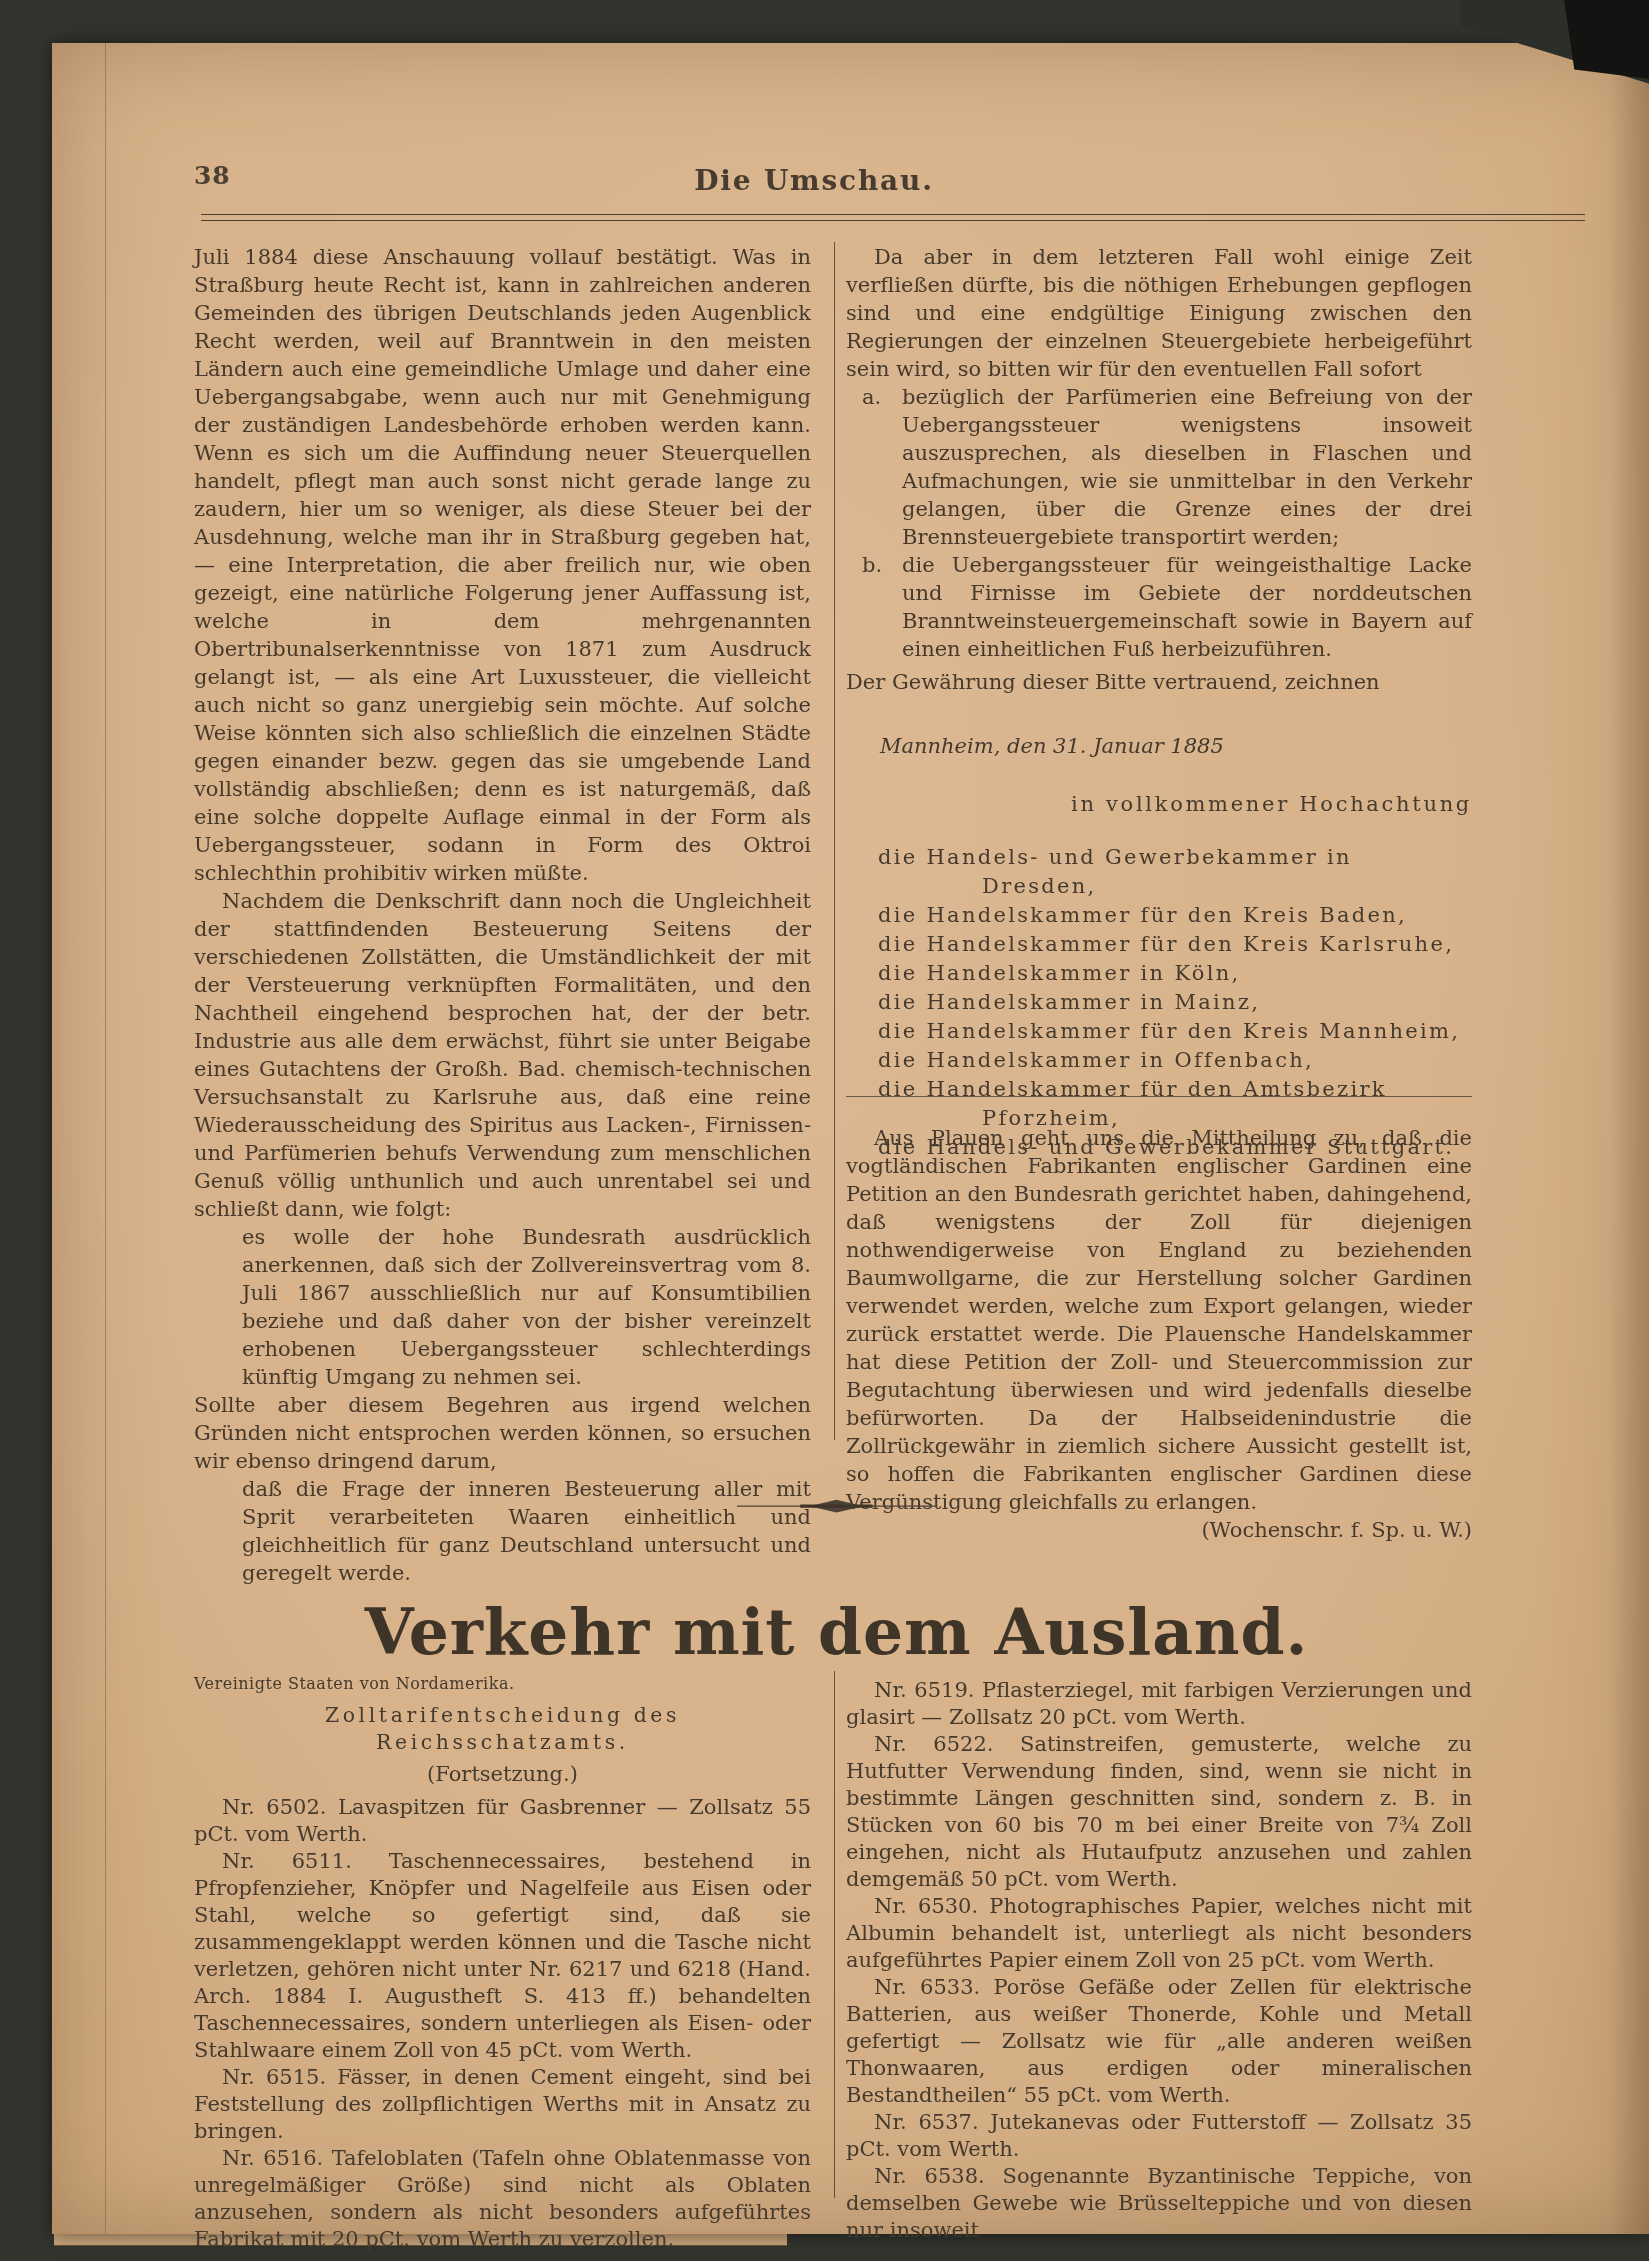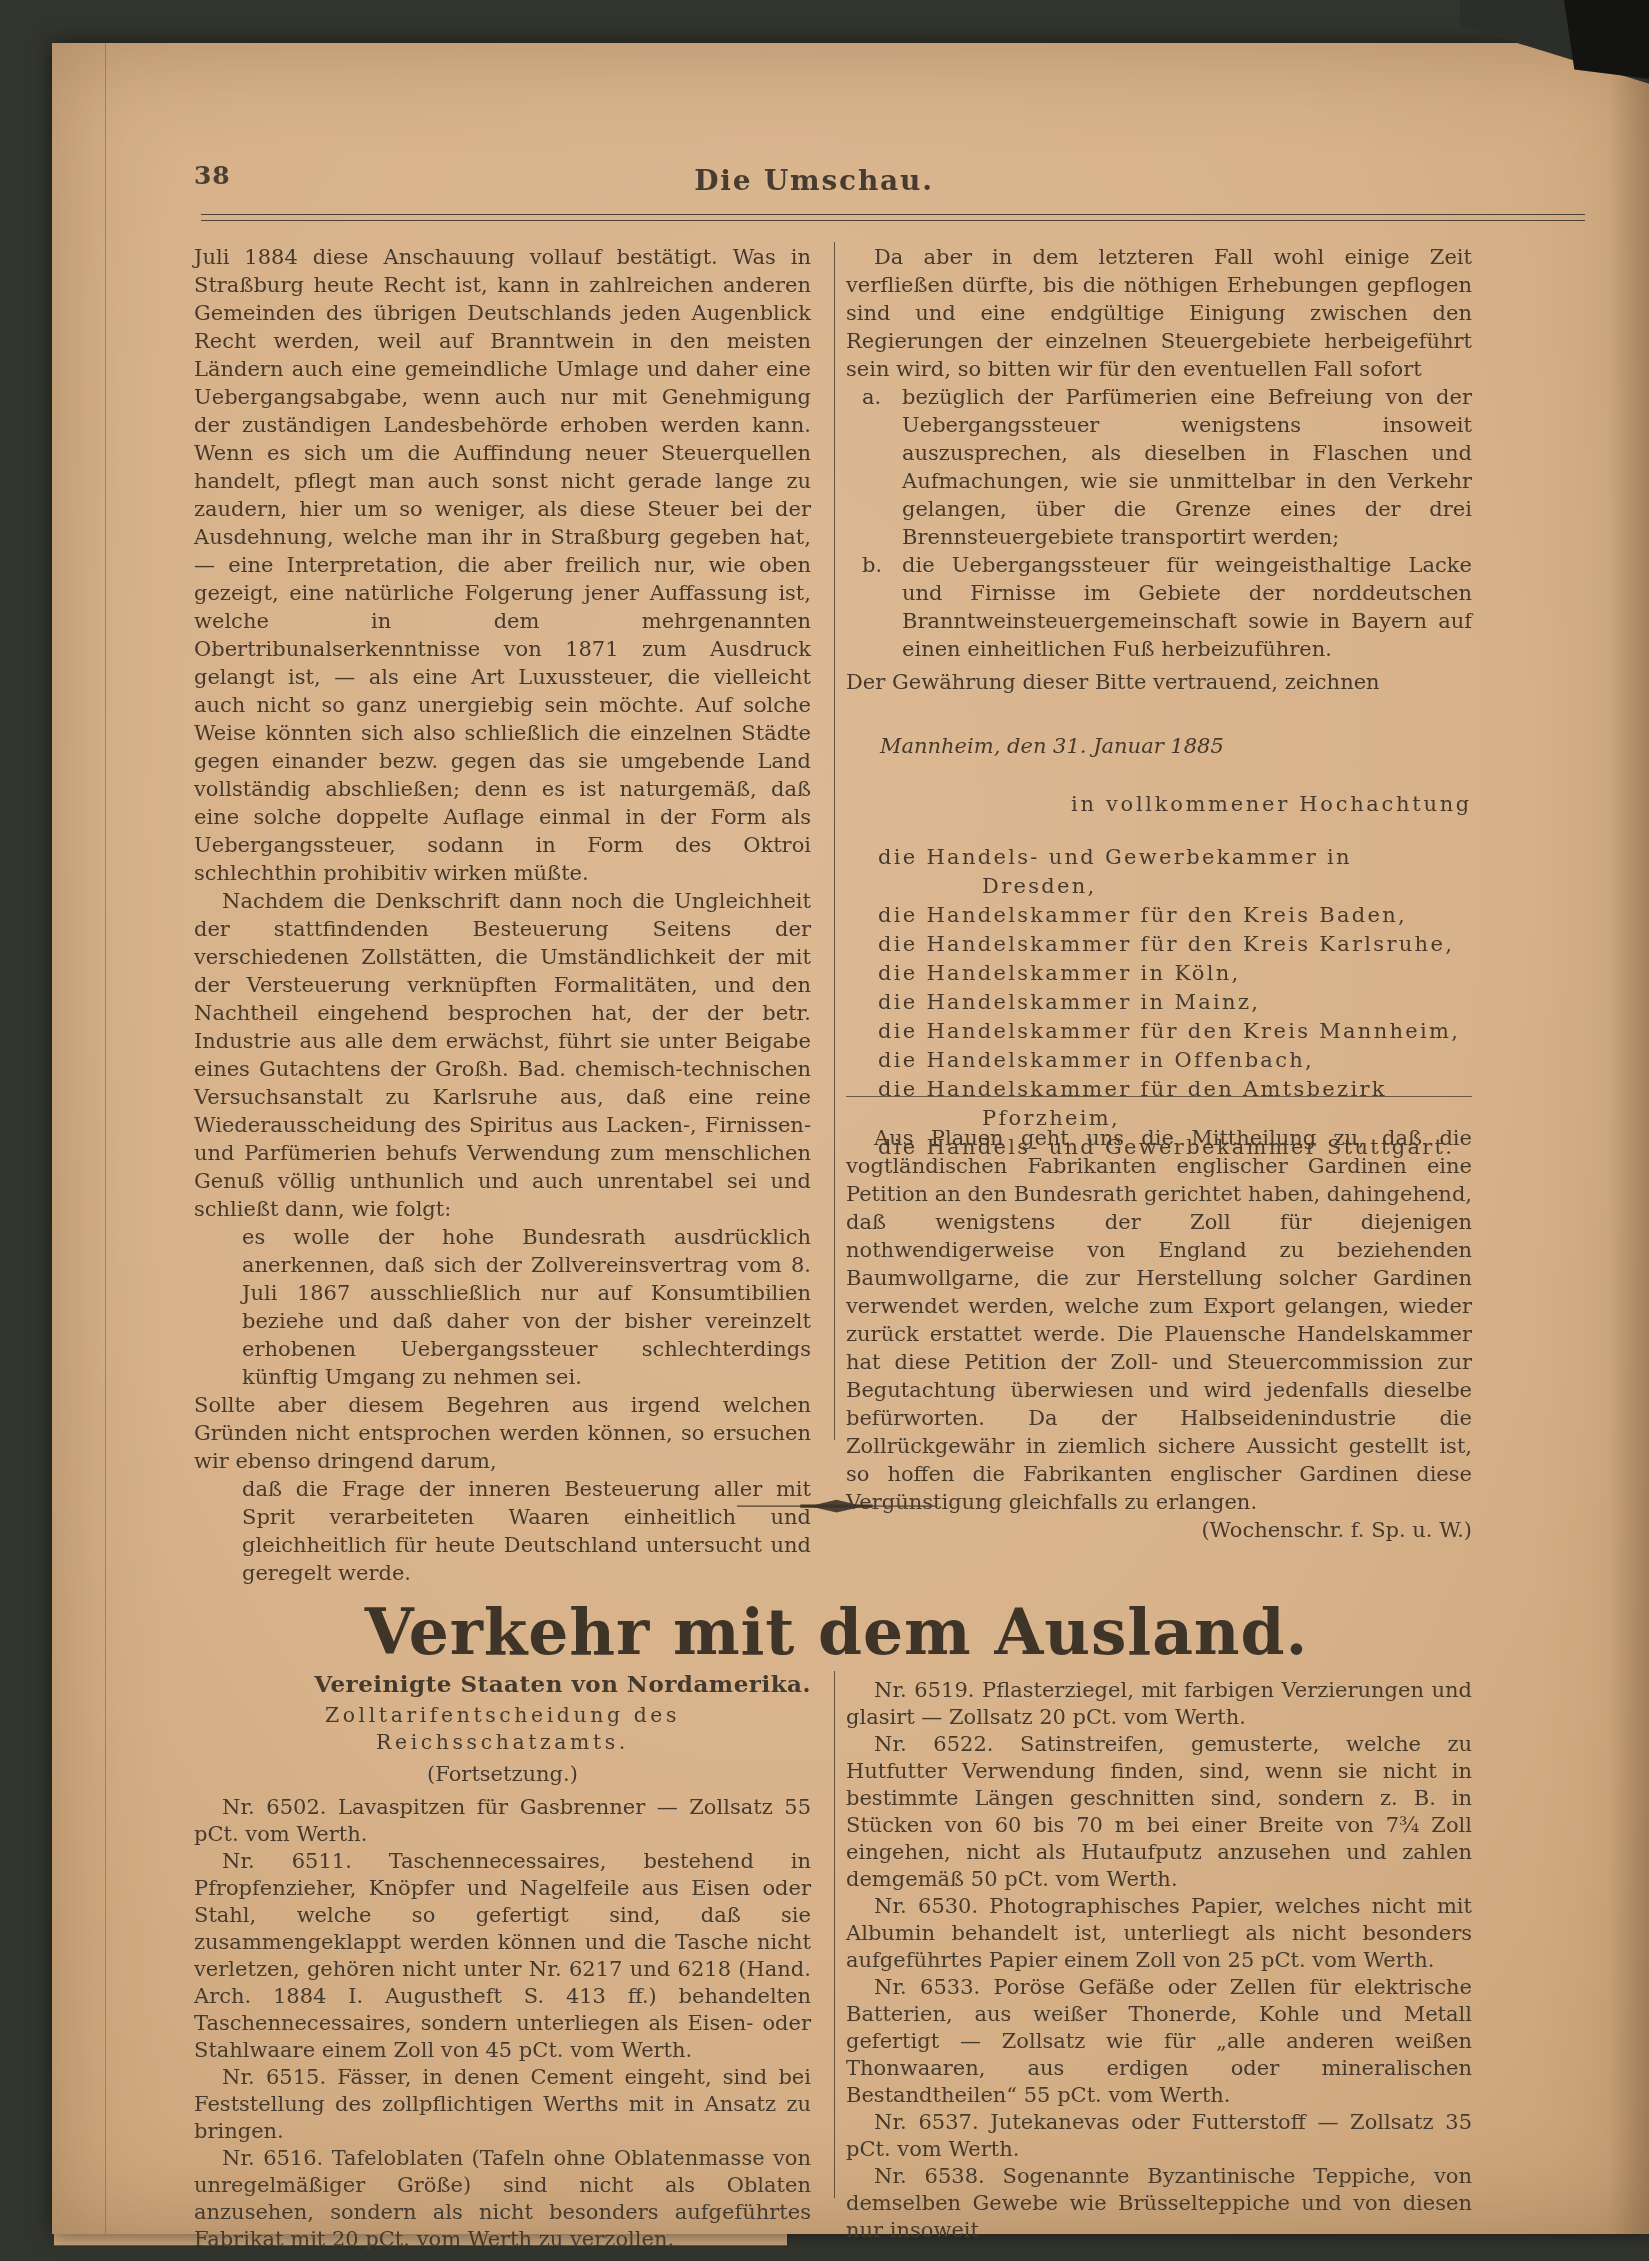"daß die Frage der inneren" p.quote { text: heute -> ganz }
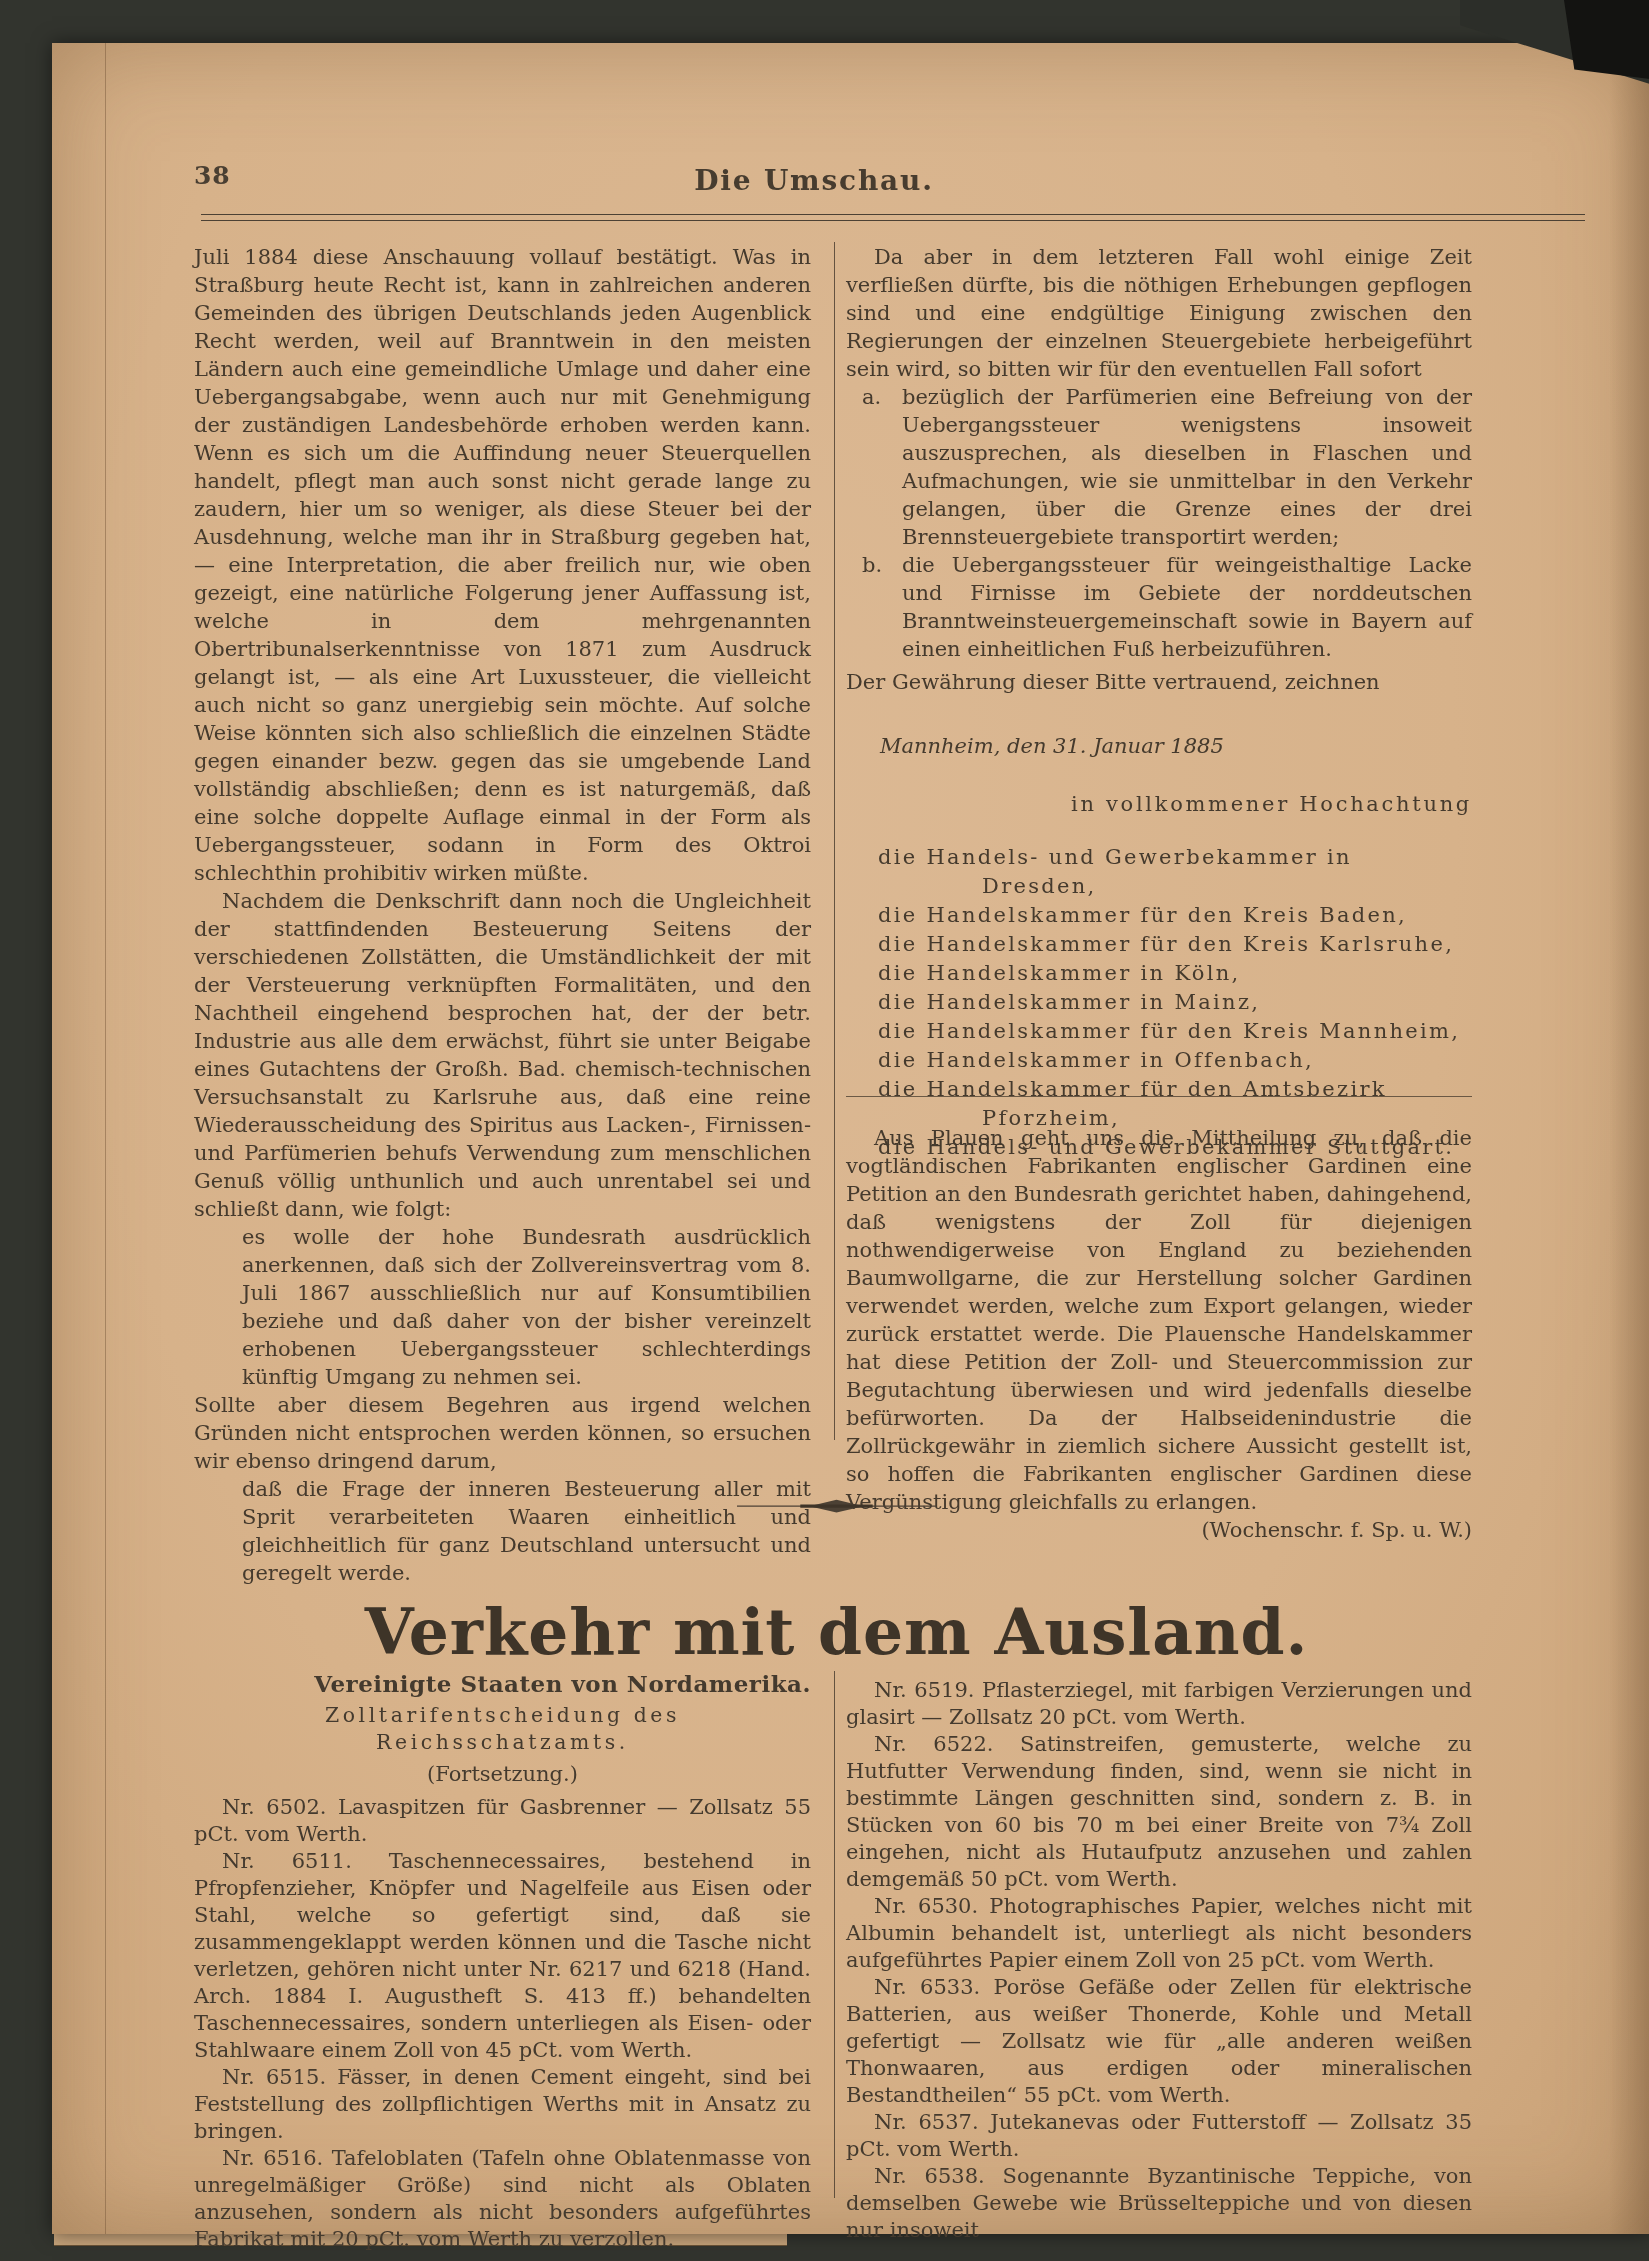"Vereinigte Staaten von Nordamerika." .country-heading { font-size: 23px -> 16px; font-weight: bold -> normal; text-align: right -> left }
